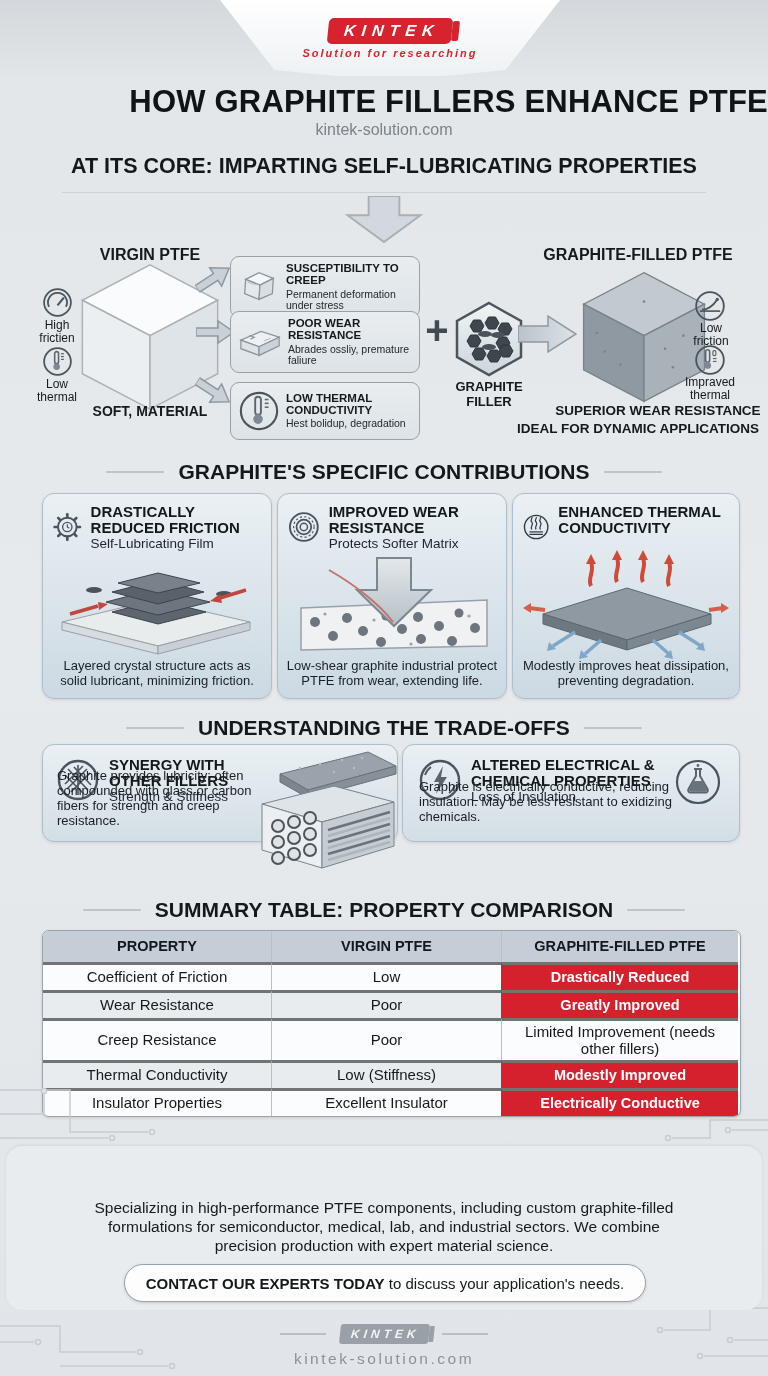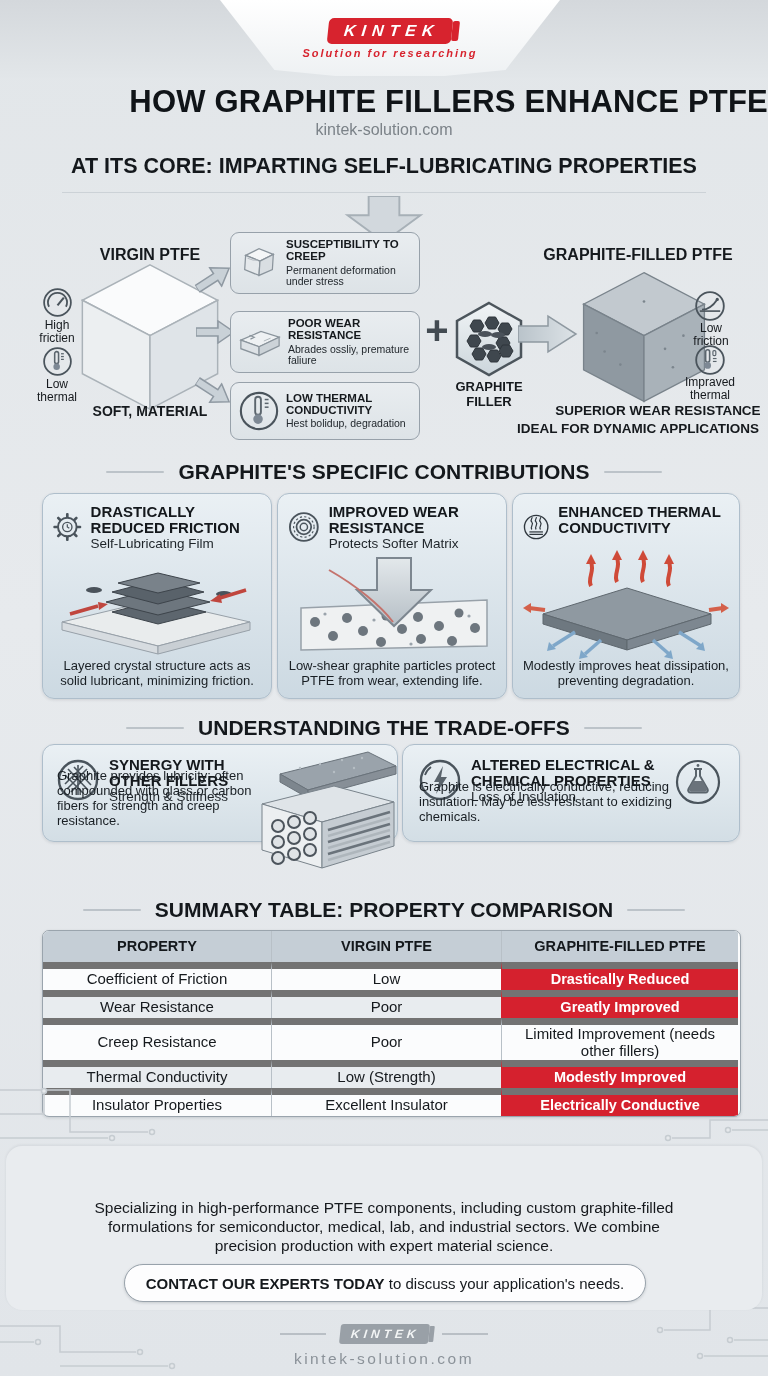"SUSCEPTIBILITY TO CREEP" div.pbox { top: 232px -> 256px }
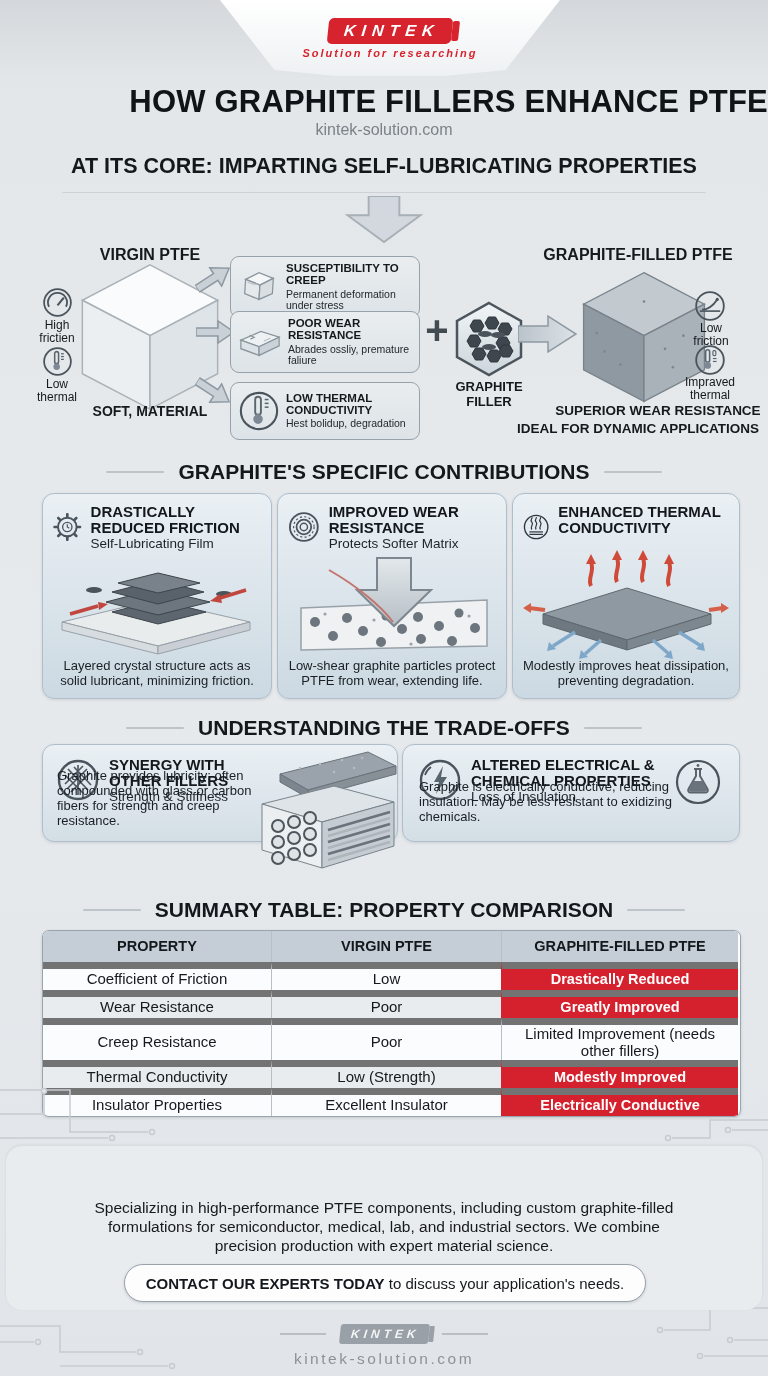"Low-shear graphite particles protect" div.ccap { text: particles -> industrial }
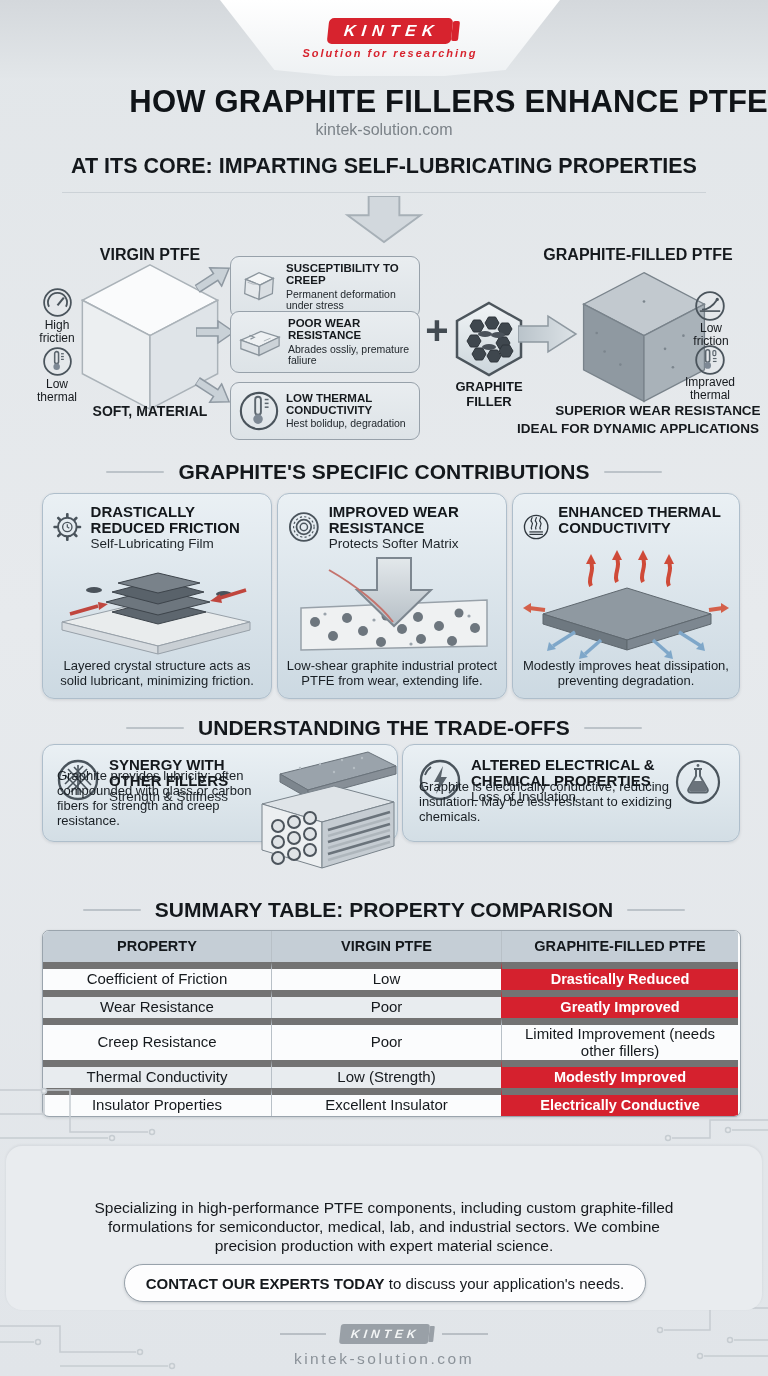"Coefficient of Friction" .tc { border-top: 7px solid #737373 -> 3px solid #737373 }
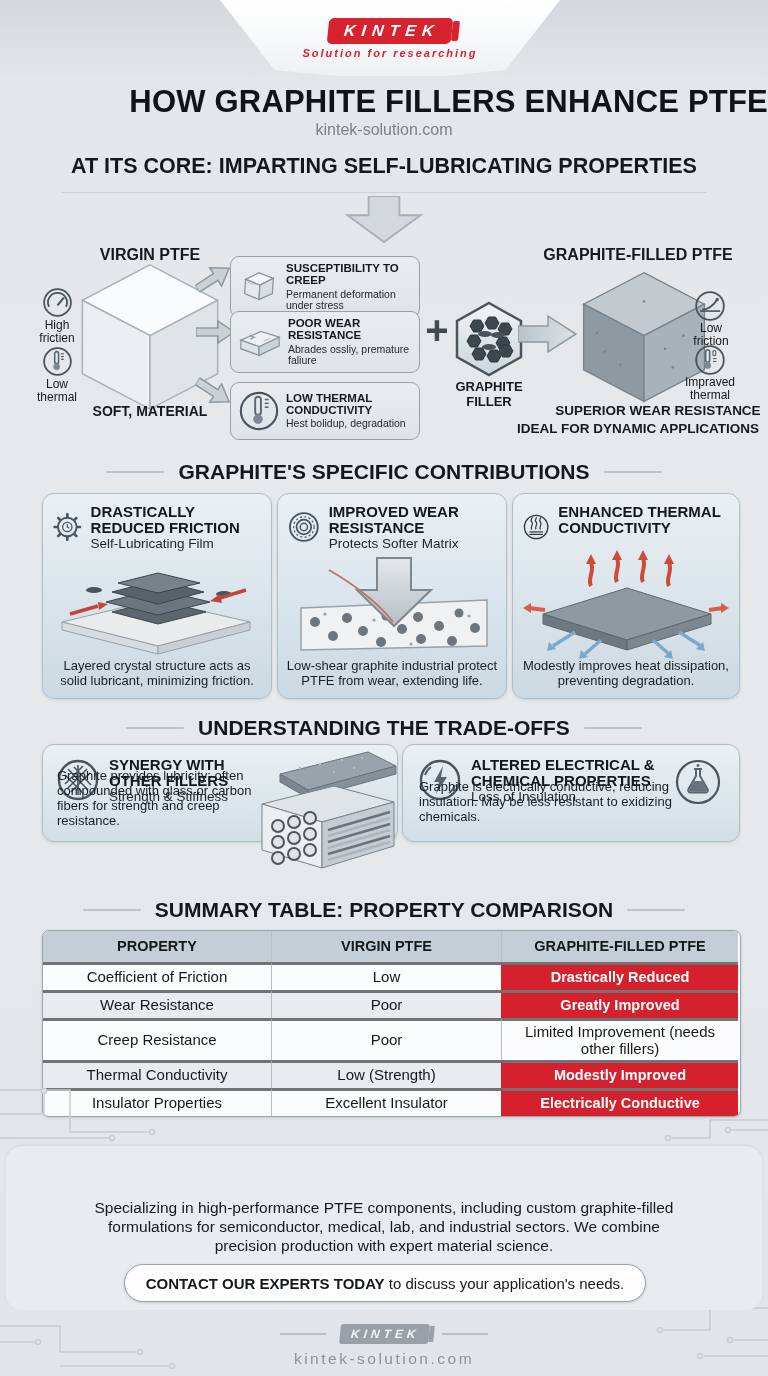"Low (Strength)" div.tc { text: Strength -> Stiffness }
